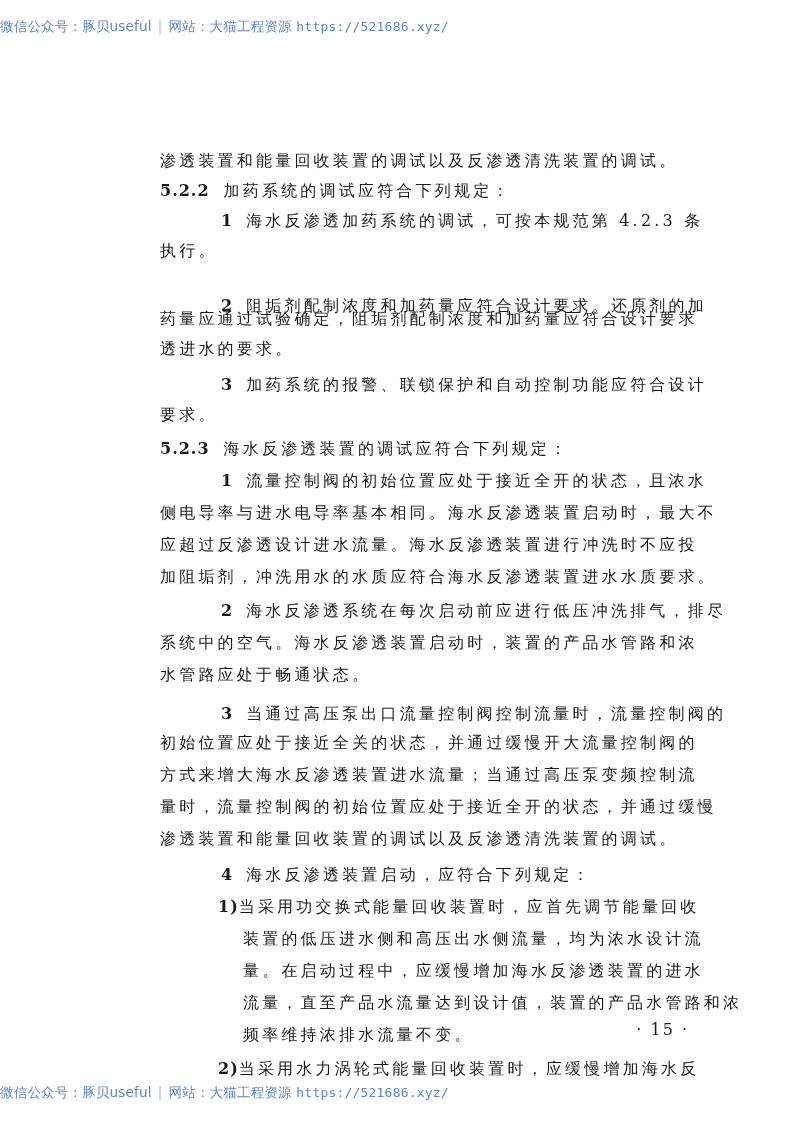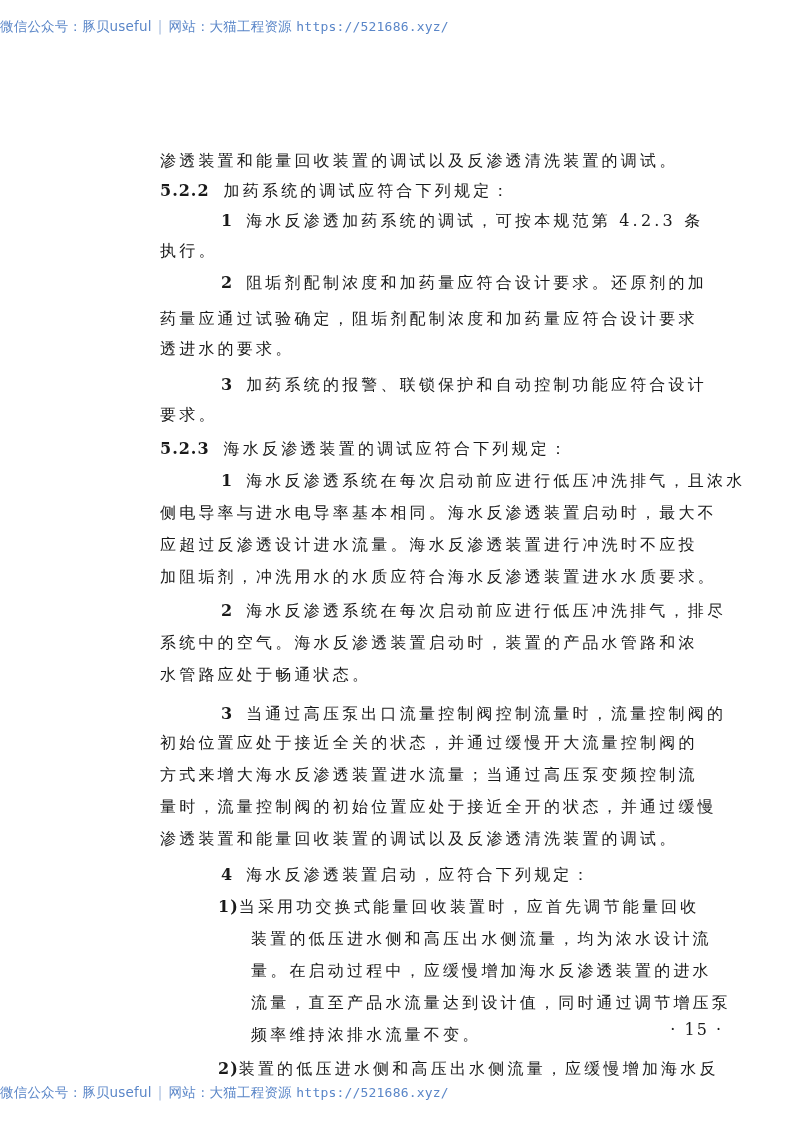"2 阻垢剂配制浓度和加药量应符合设计要求。还原剂的加" div.line { top: 122px -> 145px }
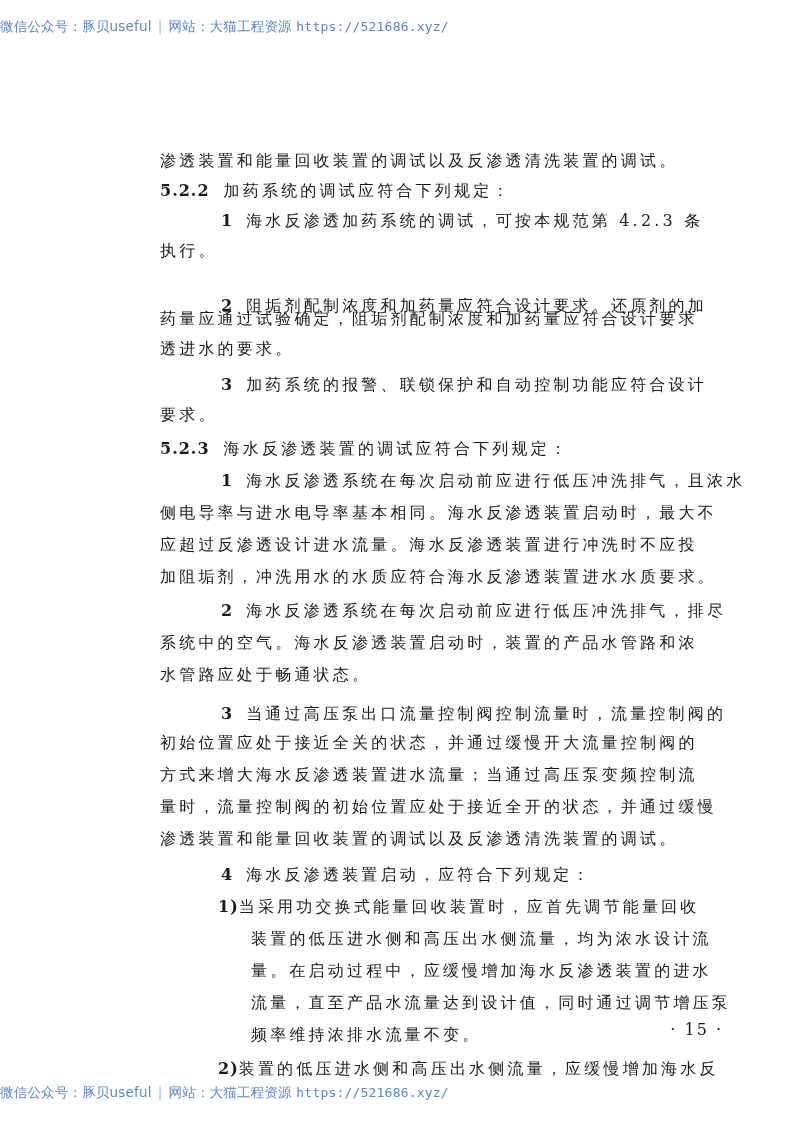"海水反渗透系统在每次启动前应进行低压冲洗排气，且浓水" span { text: 海水反渗透系统在每次启动前应进行低压冲洗排气 -> 流量控制阀的初始位置应处于接近全开的状态 }
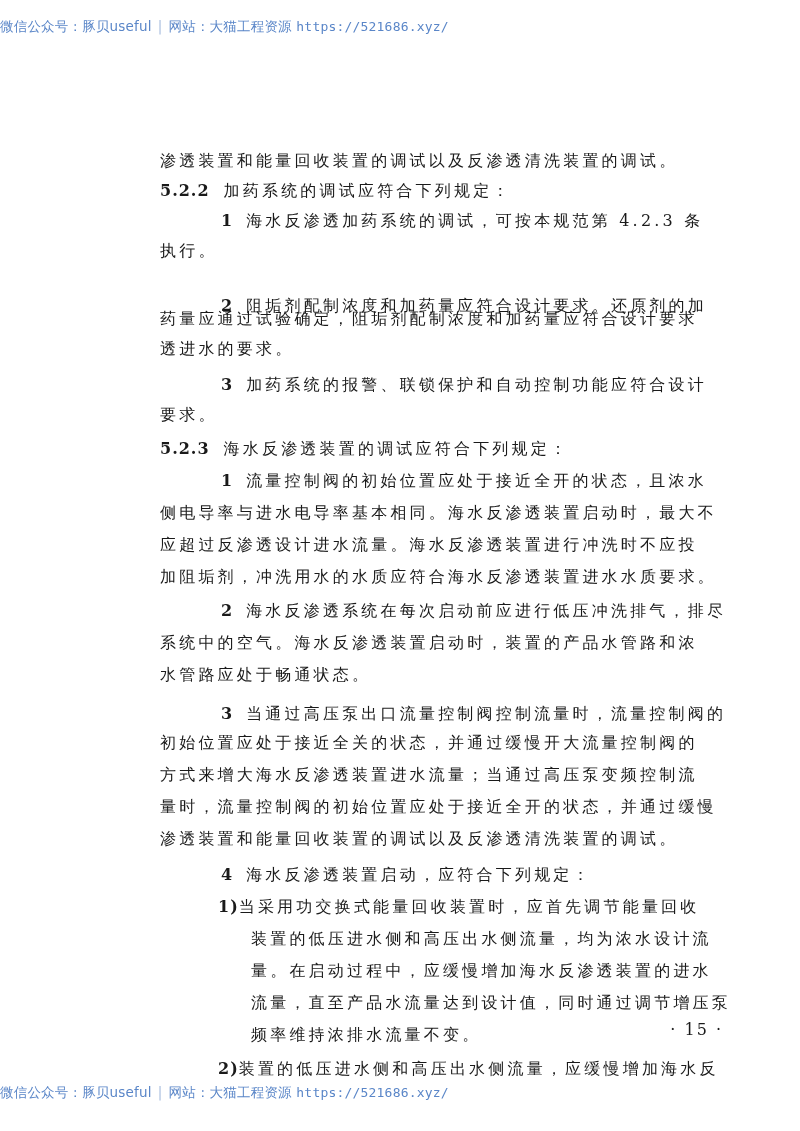"装置的低压进水侧和高压出水侧流量，均为浓水设计流" .indent3 { margin-left: 8px -> none }
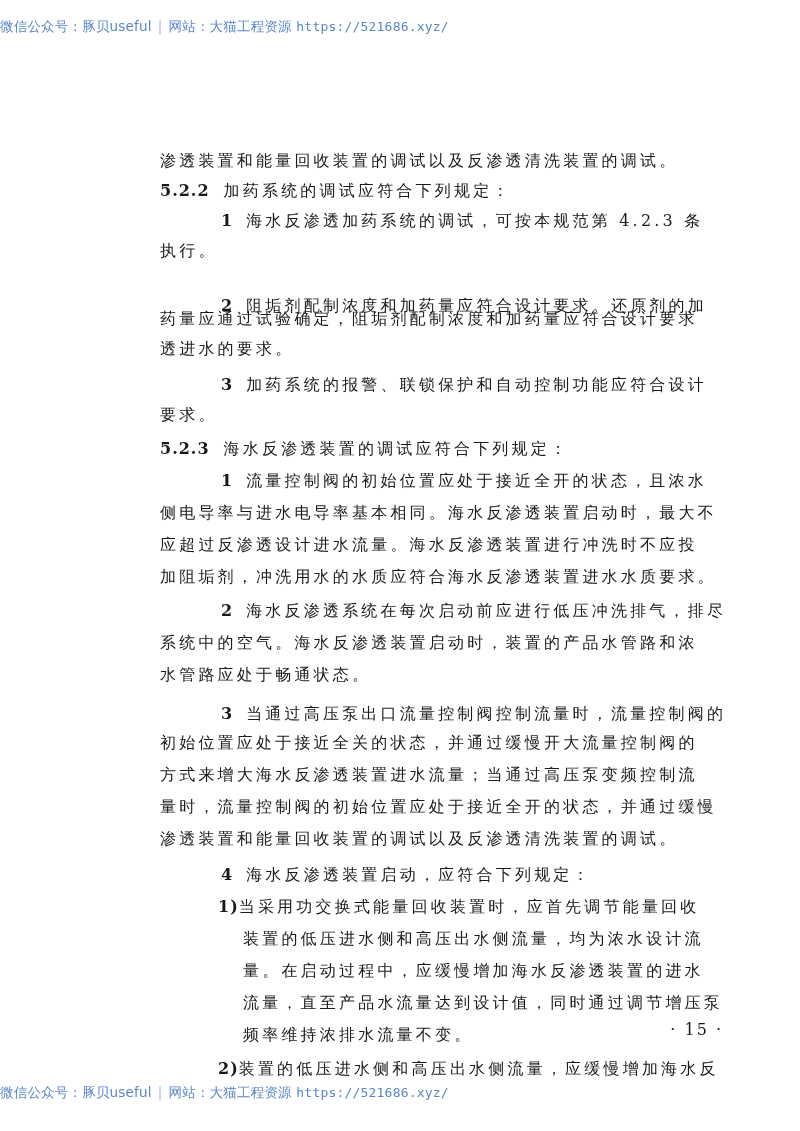"流量，直至产品水流量达到设计值，同时通过调节增压泵" span { text: 同时通过调节增压泵 -> 装置的产品水管路和浓 }
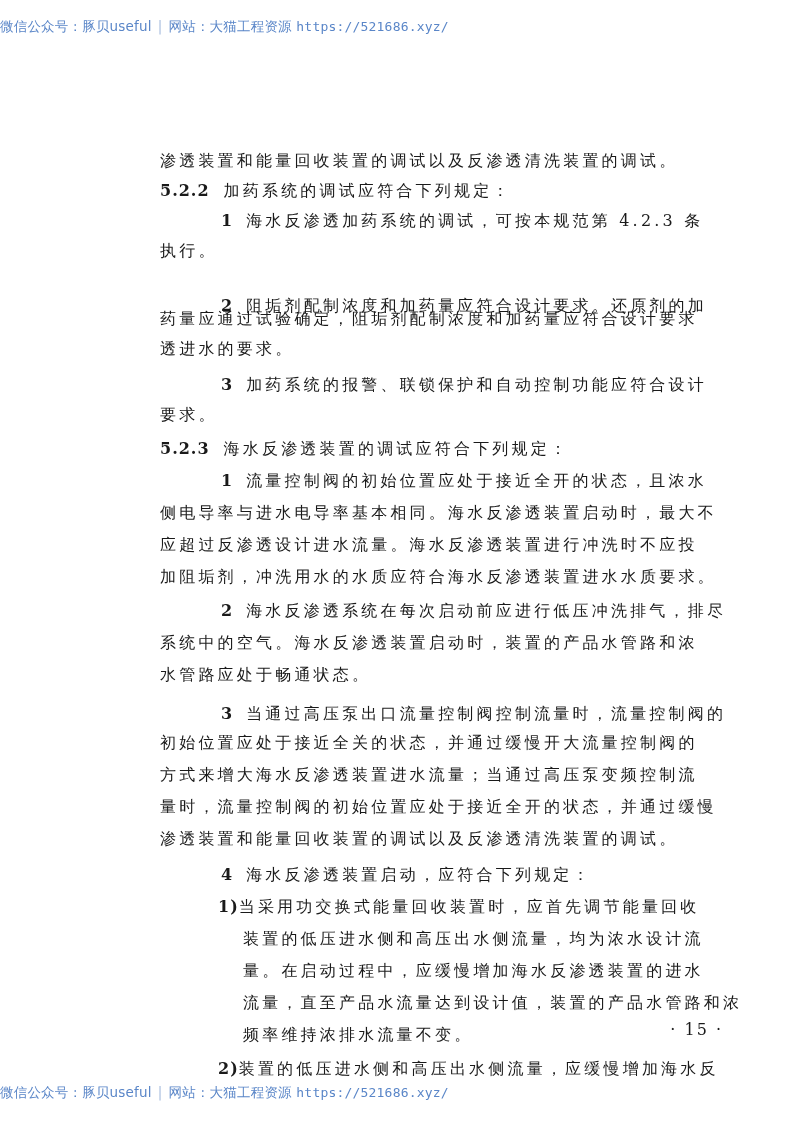"· 15 ·" .pagenum { right: 77px -> 111px }
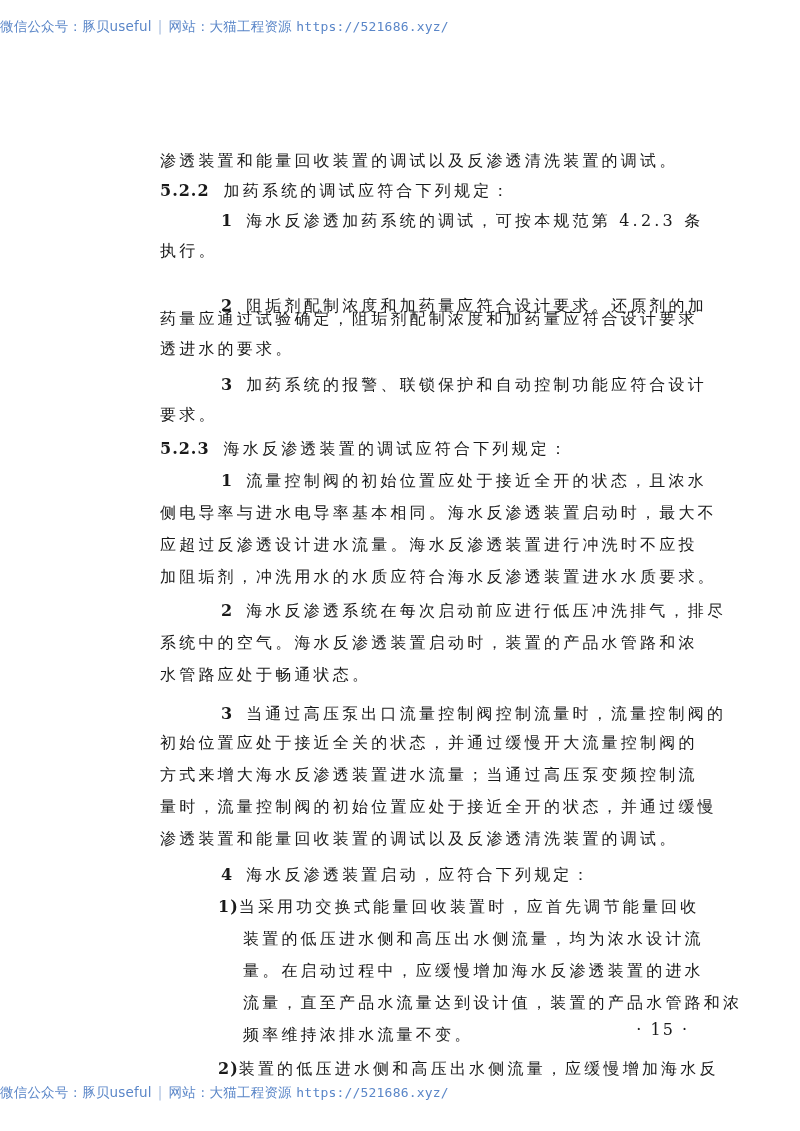"装置的低压进水侧和高压出水侧流量，应缓慢增加海水反" span { text: 装置的低压进水侧和高压出水侧流量 -> 当采用水力涡轮式能量回收装置时 }
